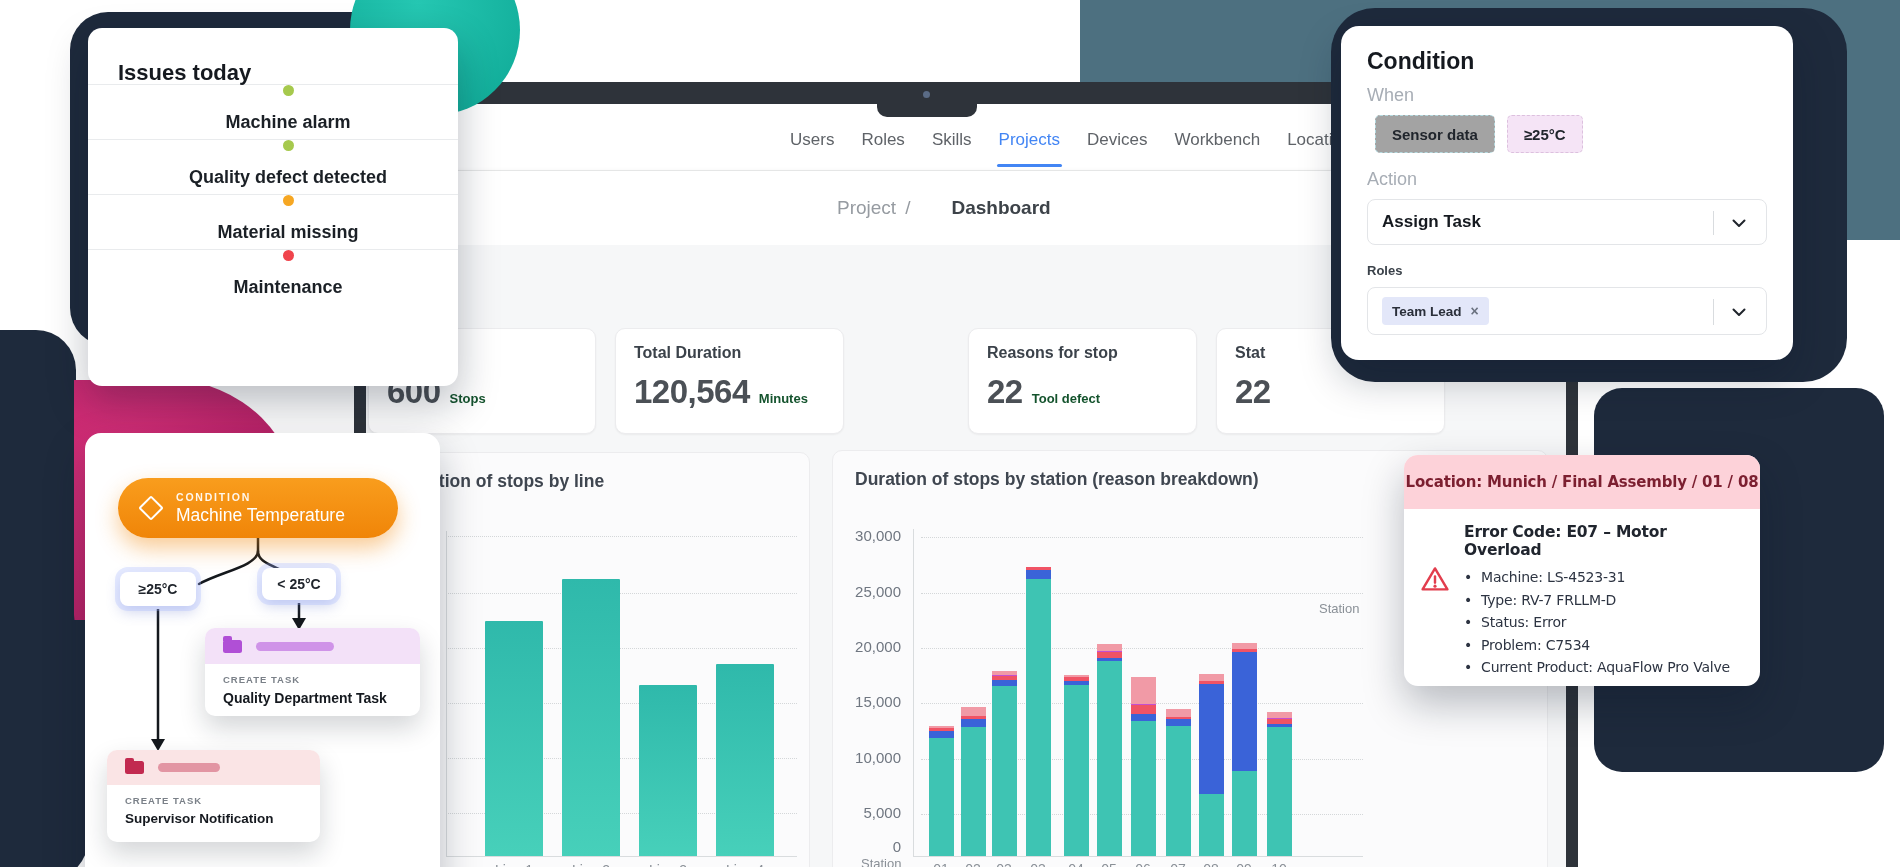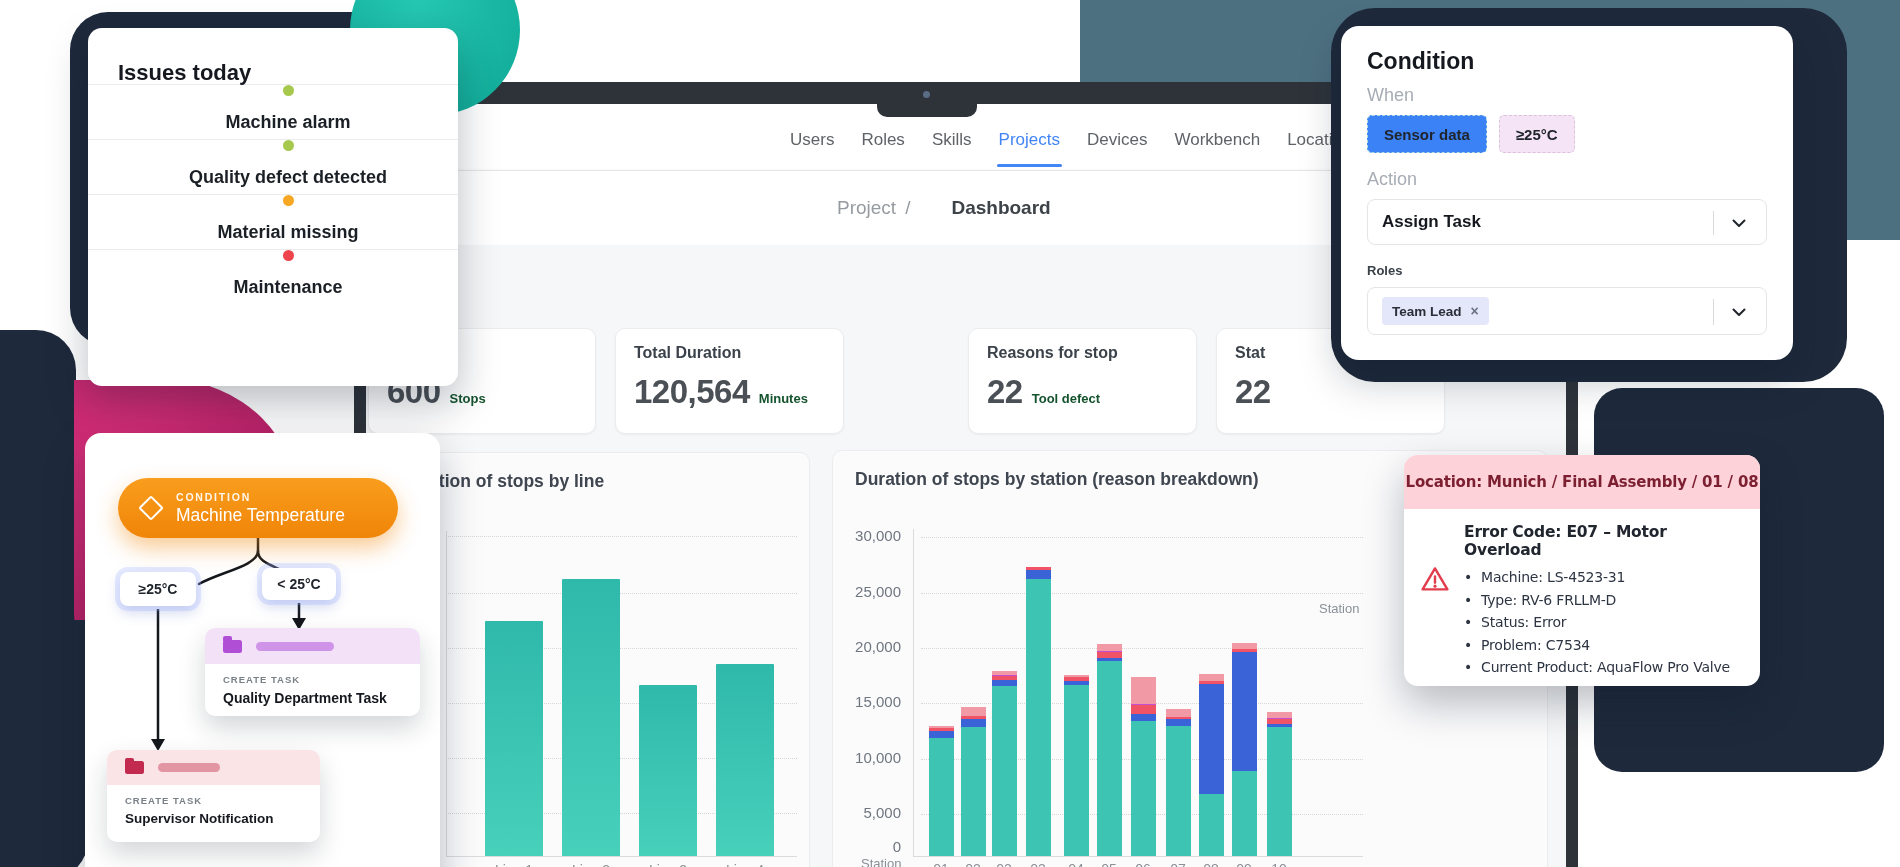"Sensor data" .chip-cyan { background: #3b82f6 -> #a3a3a3; margin-left: none -> 8px }
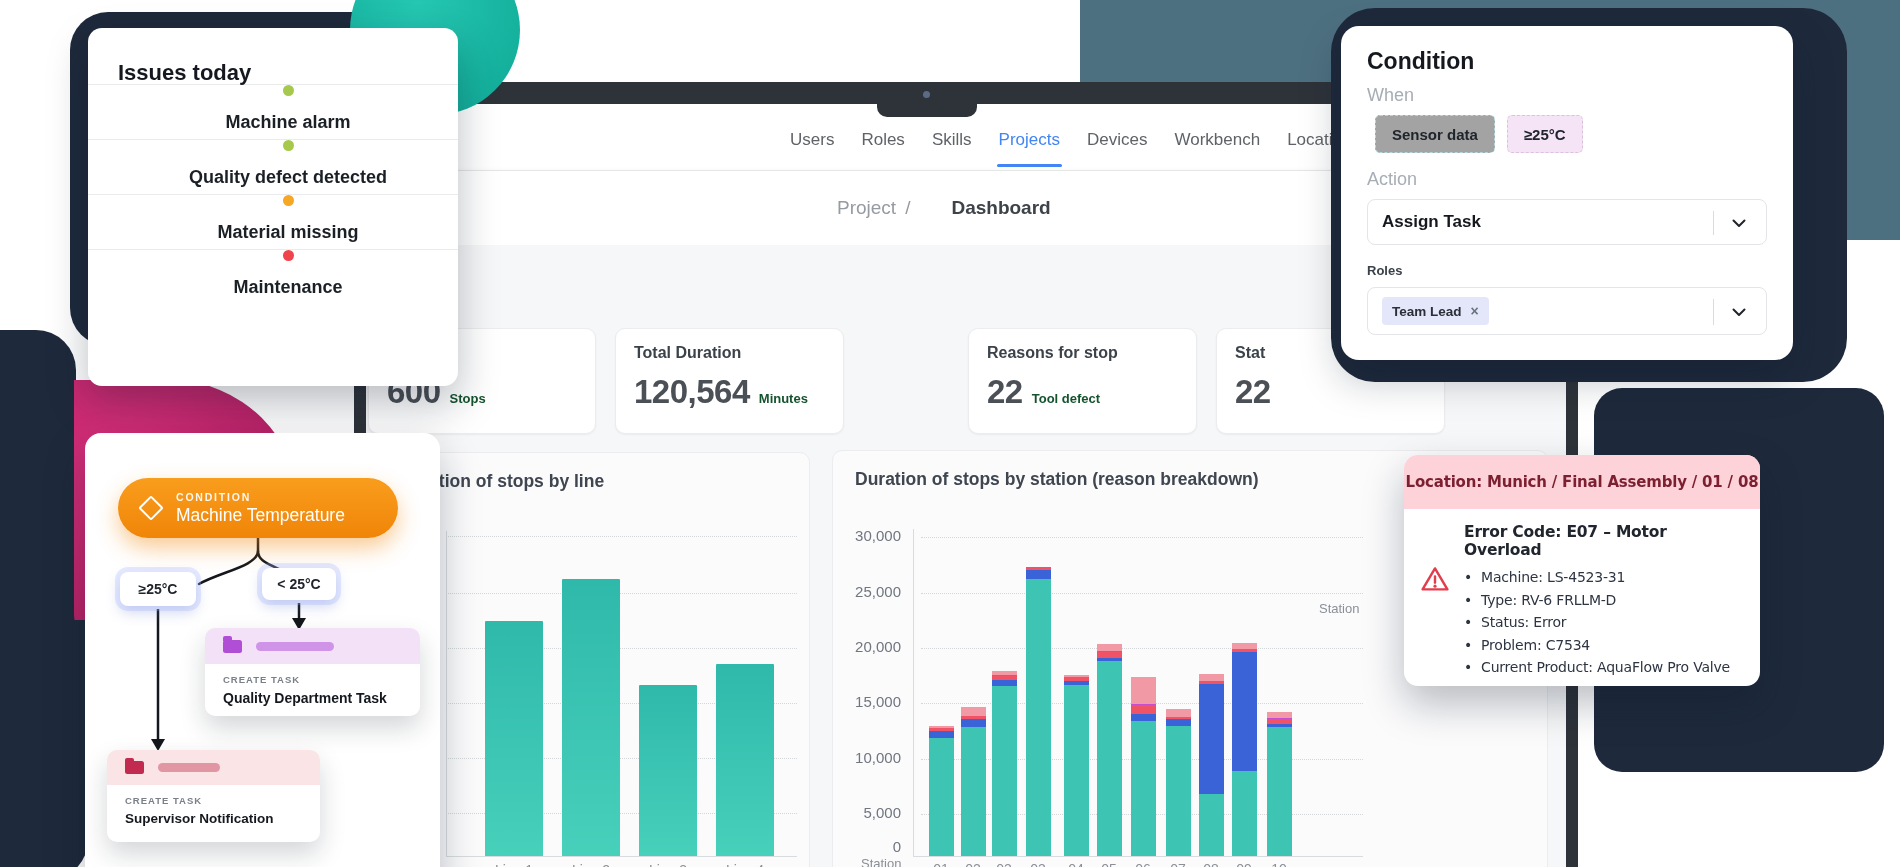"Type: RV-6 FRLLM-D" li { text: RV-6 -> RV-7 }
